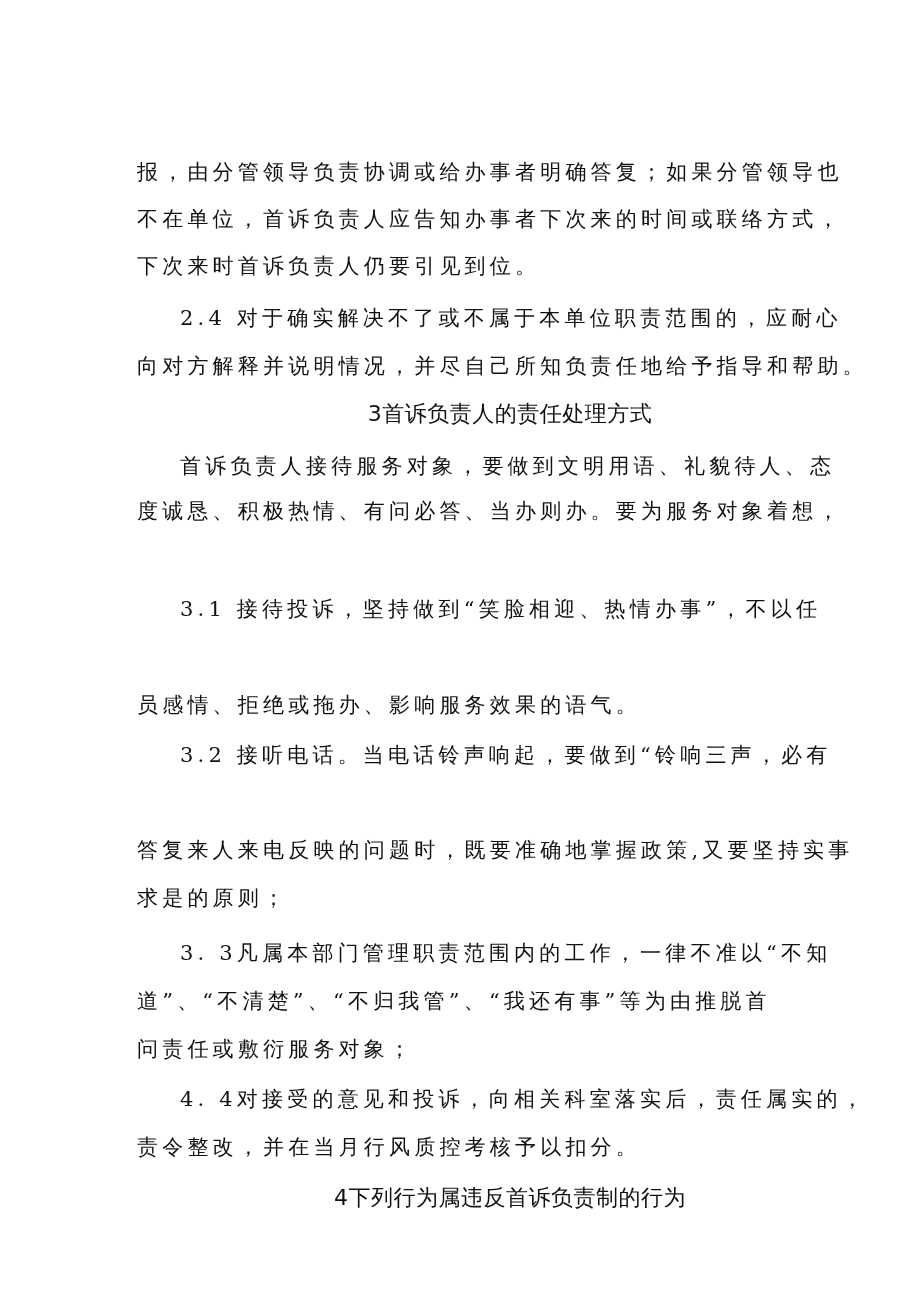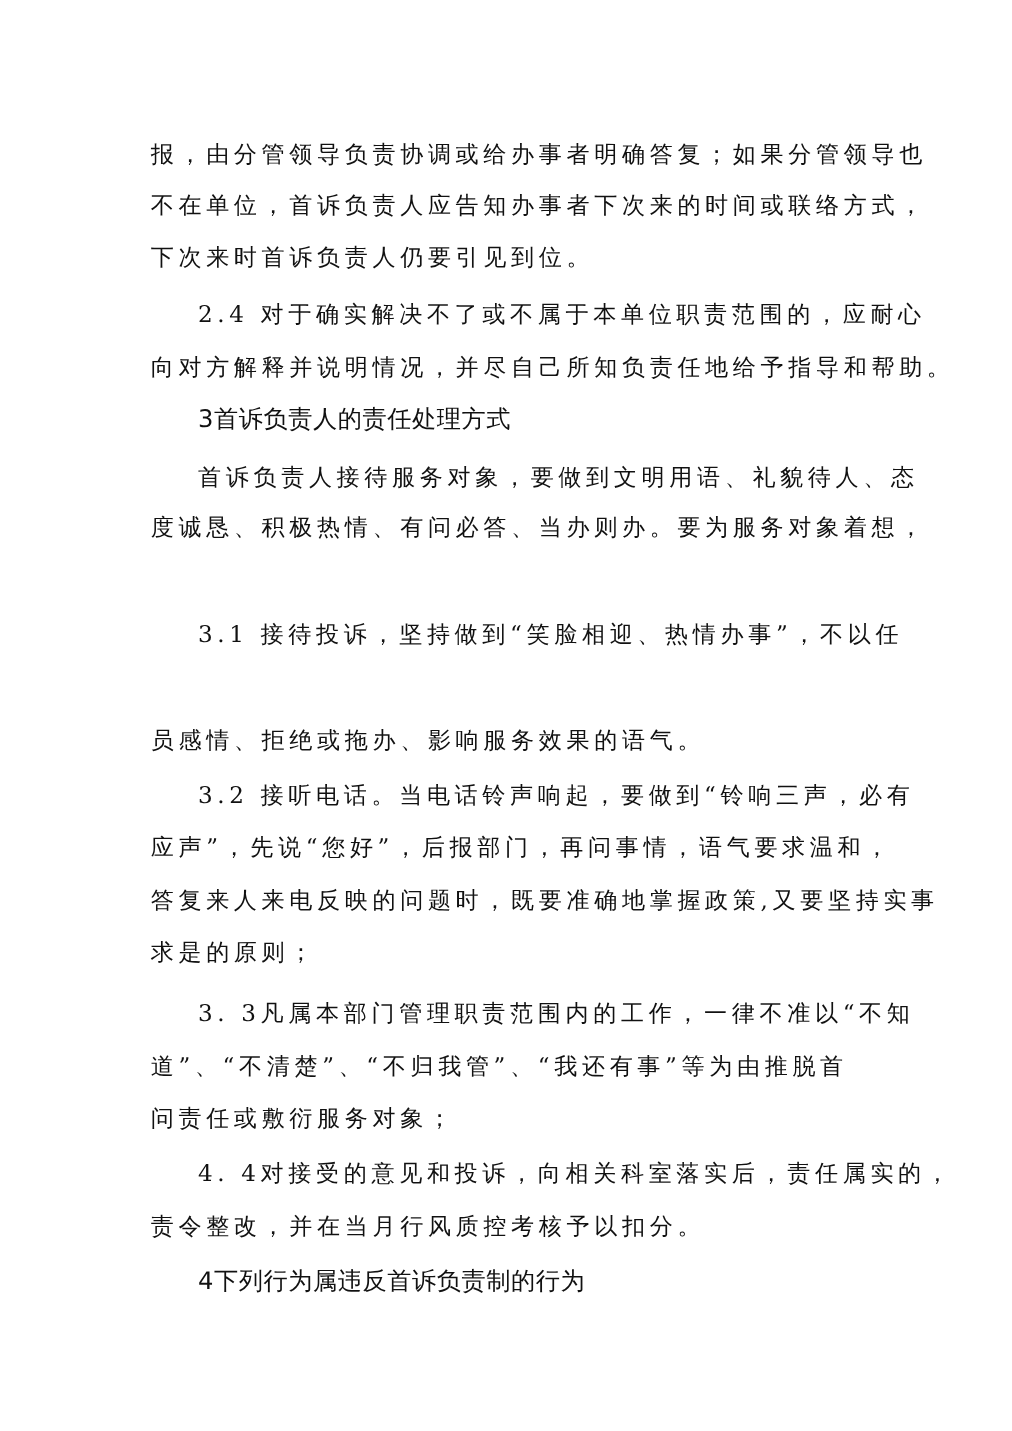"报，由分管领导负责协调或给办事者明确答复；如果分管领导也" .line { margin-top: none -> 32px }
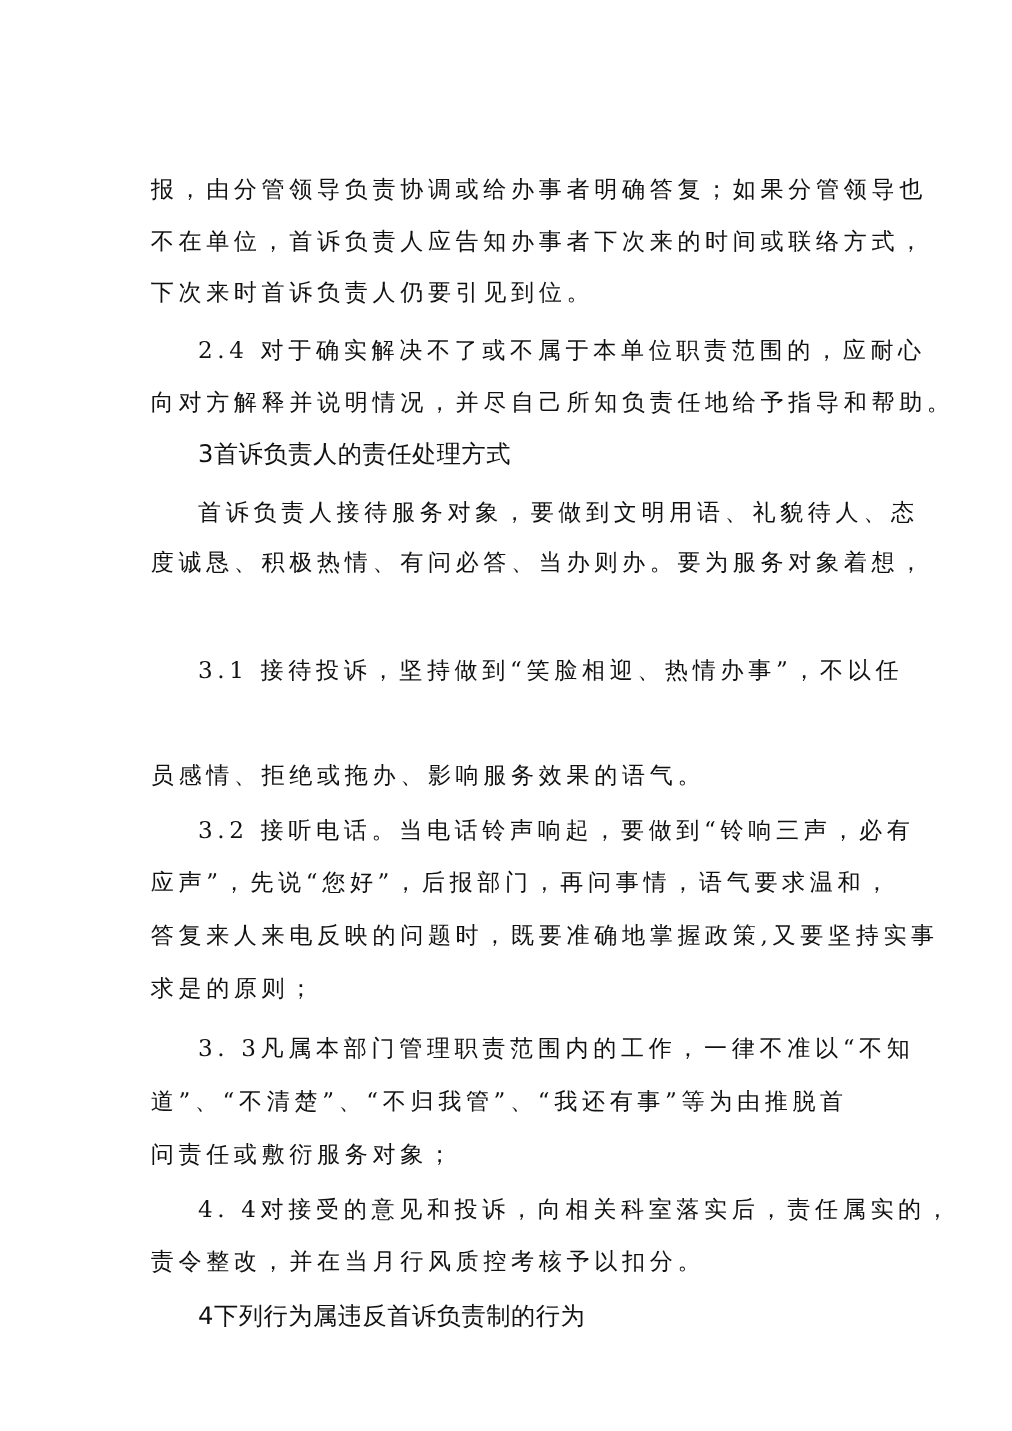"3首诉负责人的责任处理方式" .heading { text-align: none -> center }
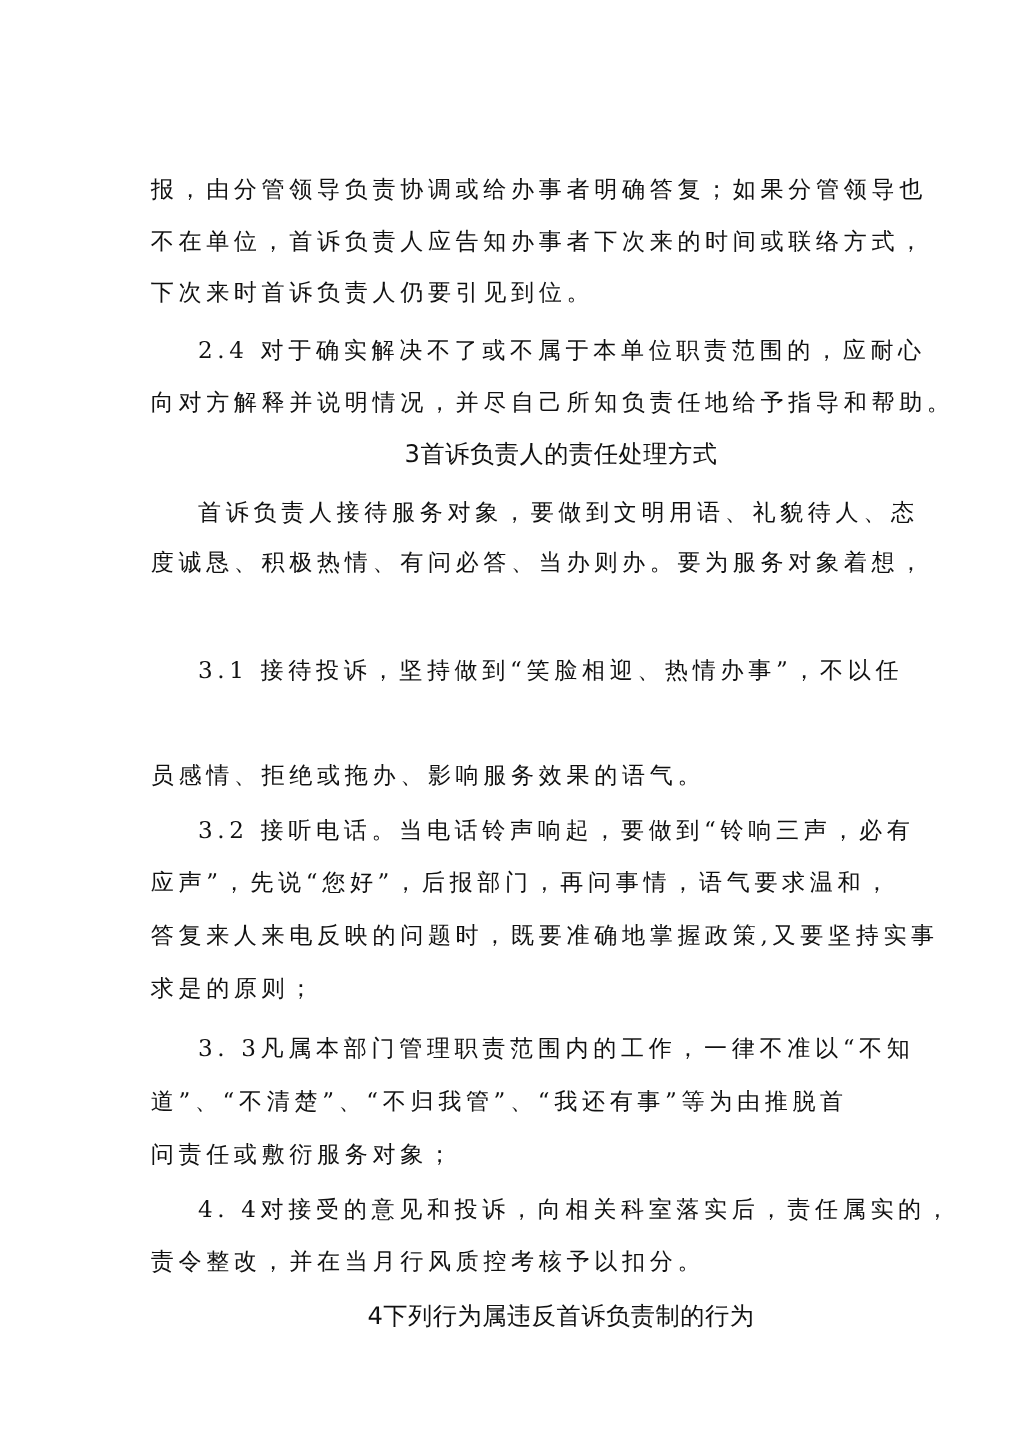"应声”，先说“您好”，后报部门，再问事情，语气要求温和，" div.line { html: <div>应声”，先说“您好”，后报部门，再问事情，语气要求温和，</div> -> none }
